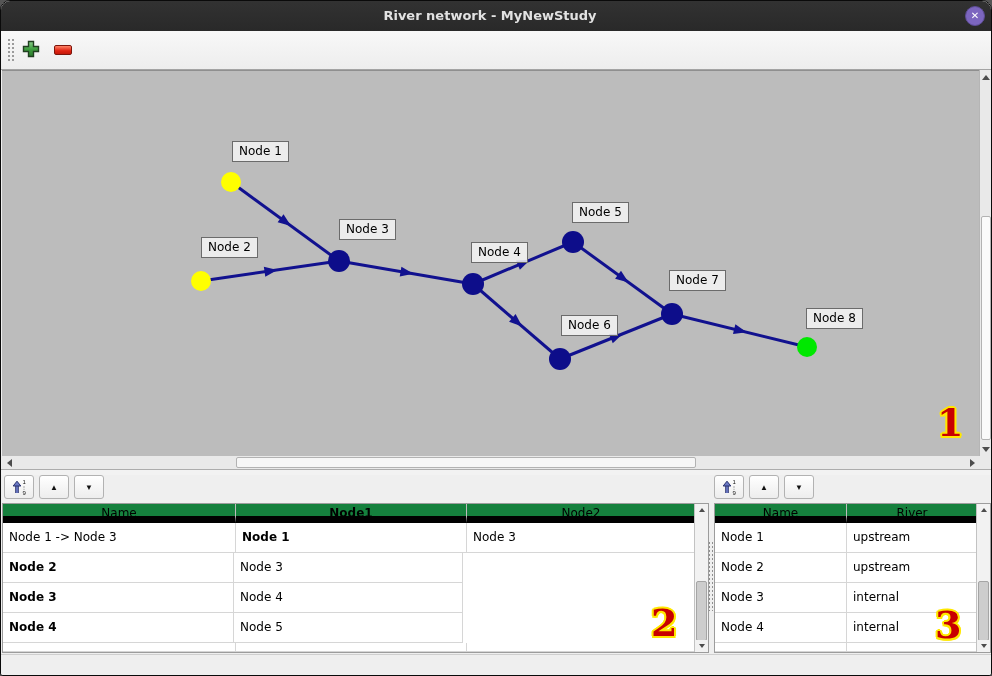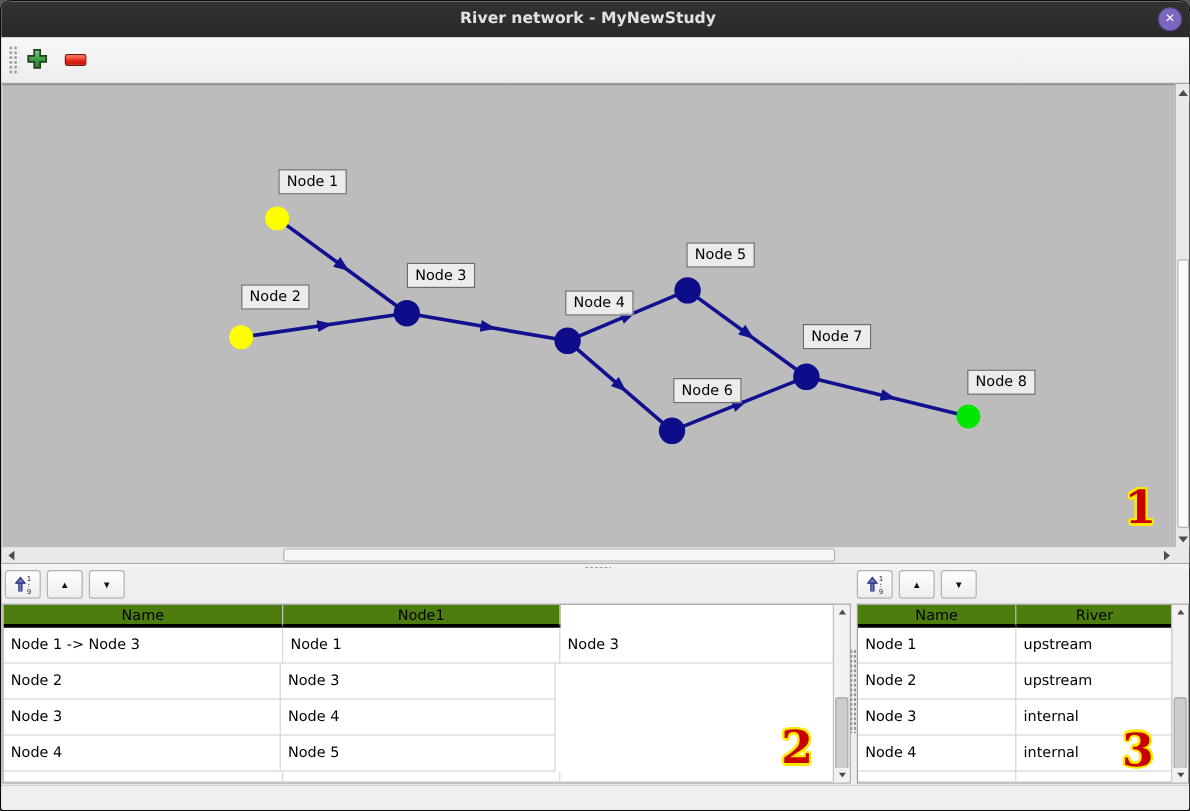"Name" .hrow .cell { background: #4d7c0f -> #15803d; border-bottom: 3px solid #000000 -> 7px solid #000000 }
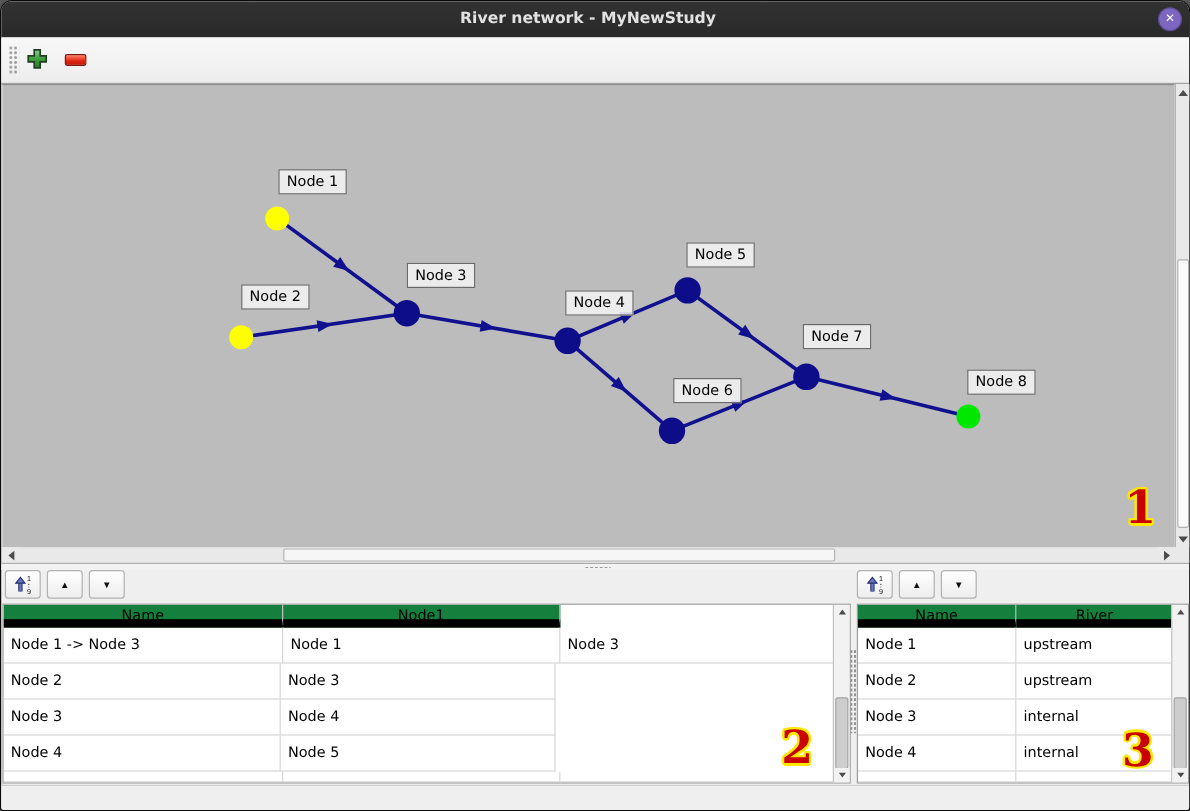"Node1" .links .c1 { font-weight: none -> bold }
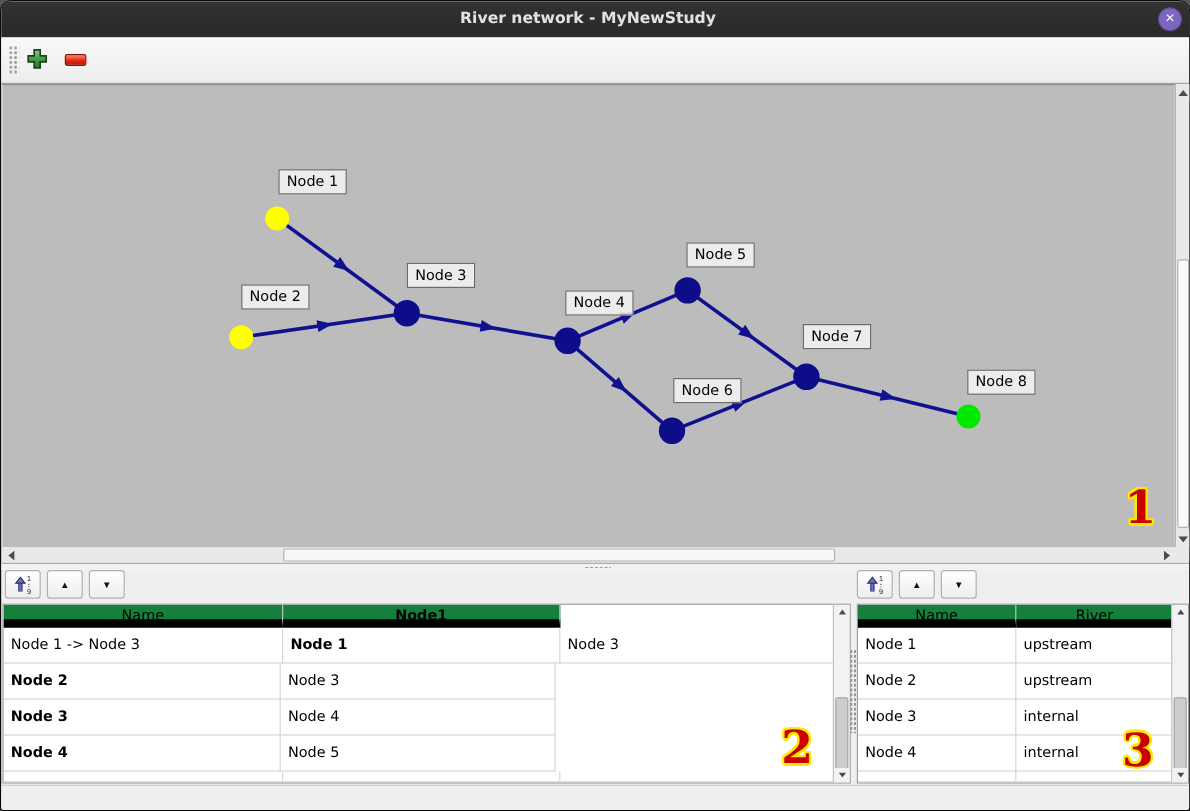"Node2" div.cell { html: none -> <div>Node2</div> }
